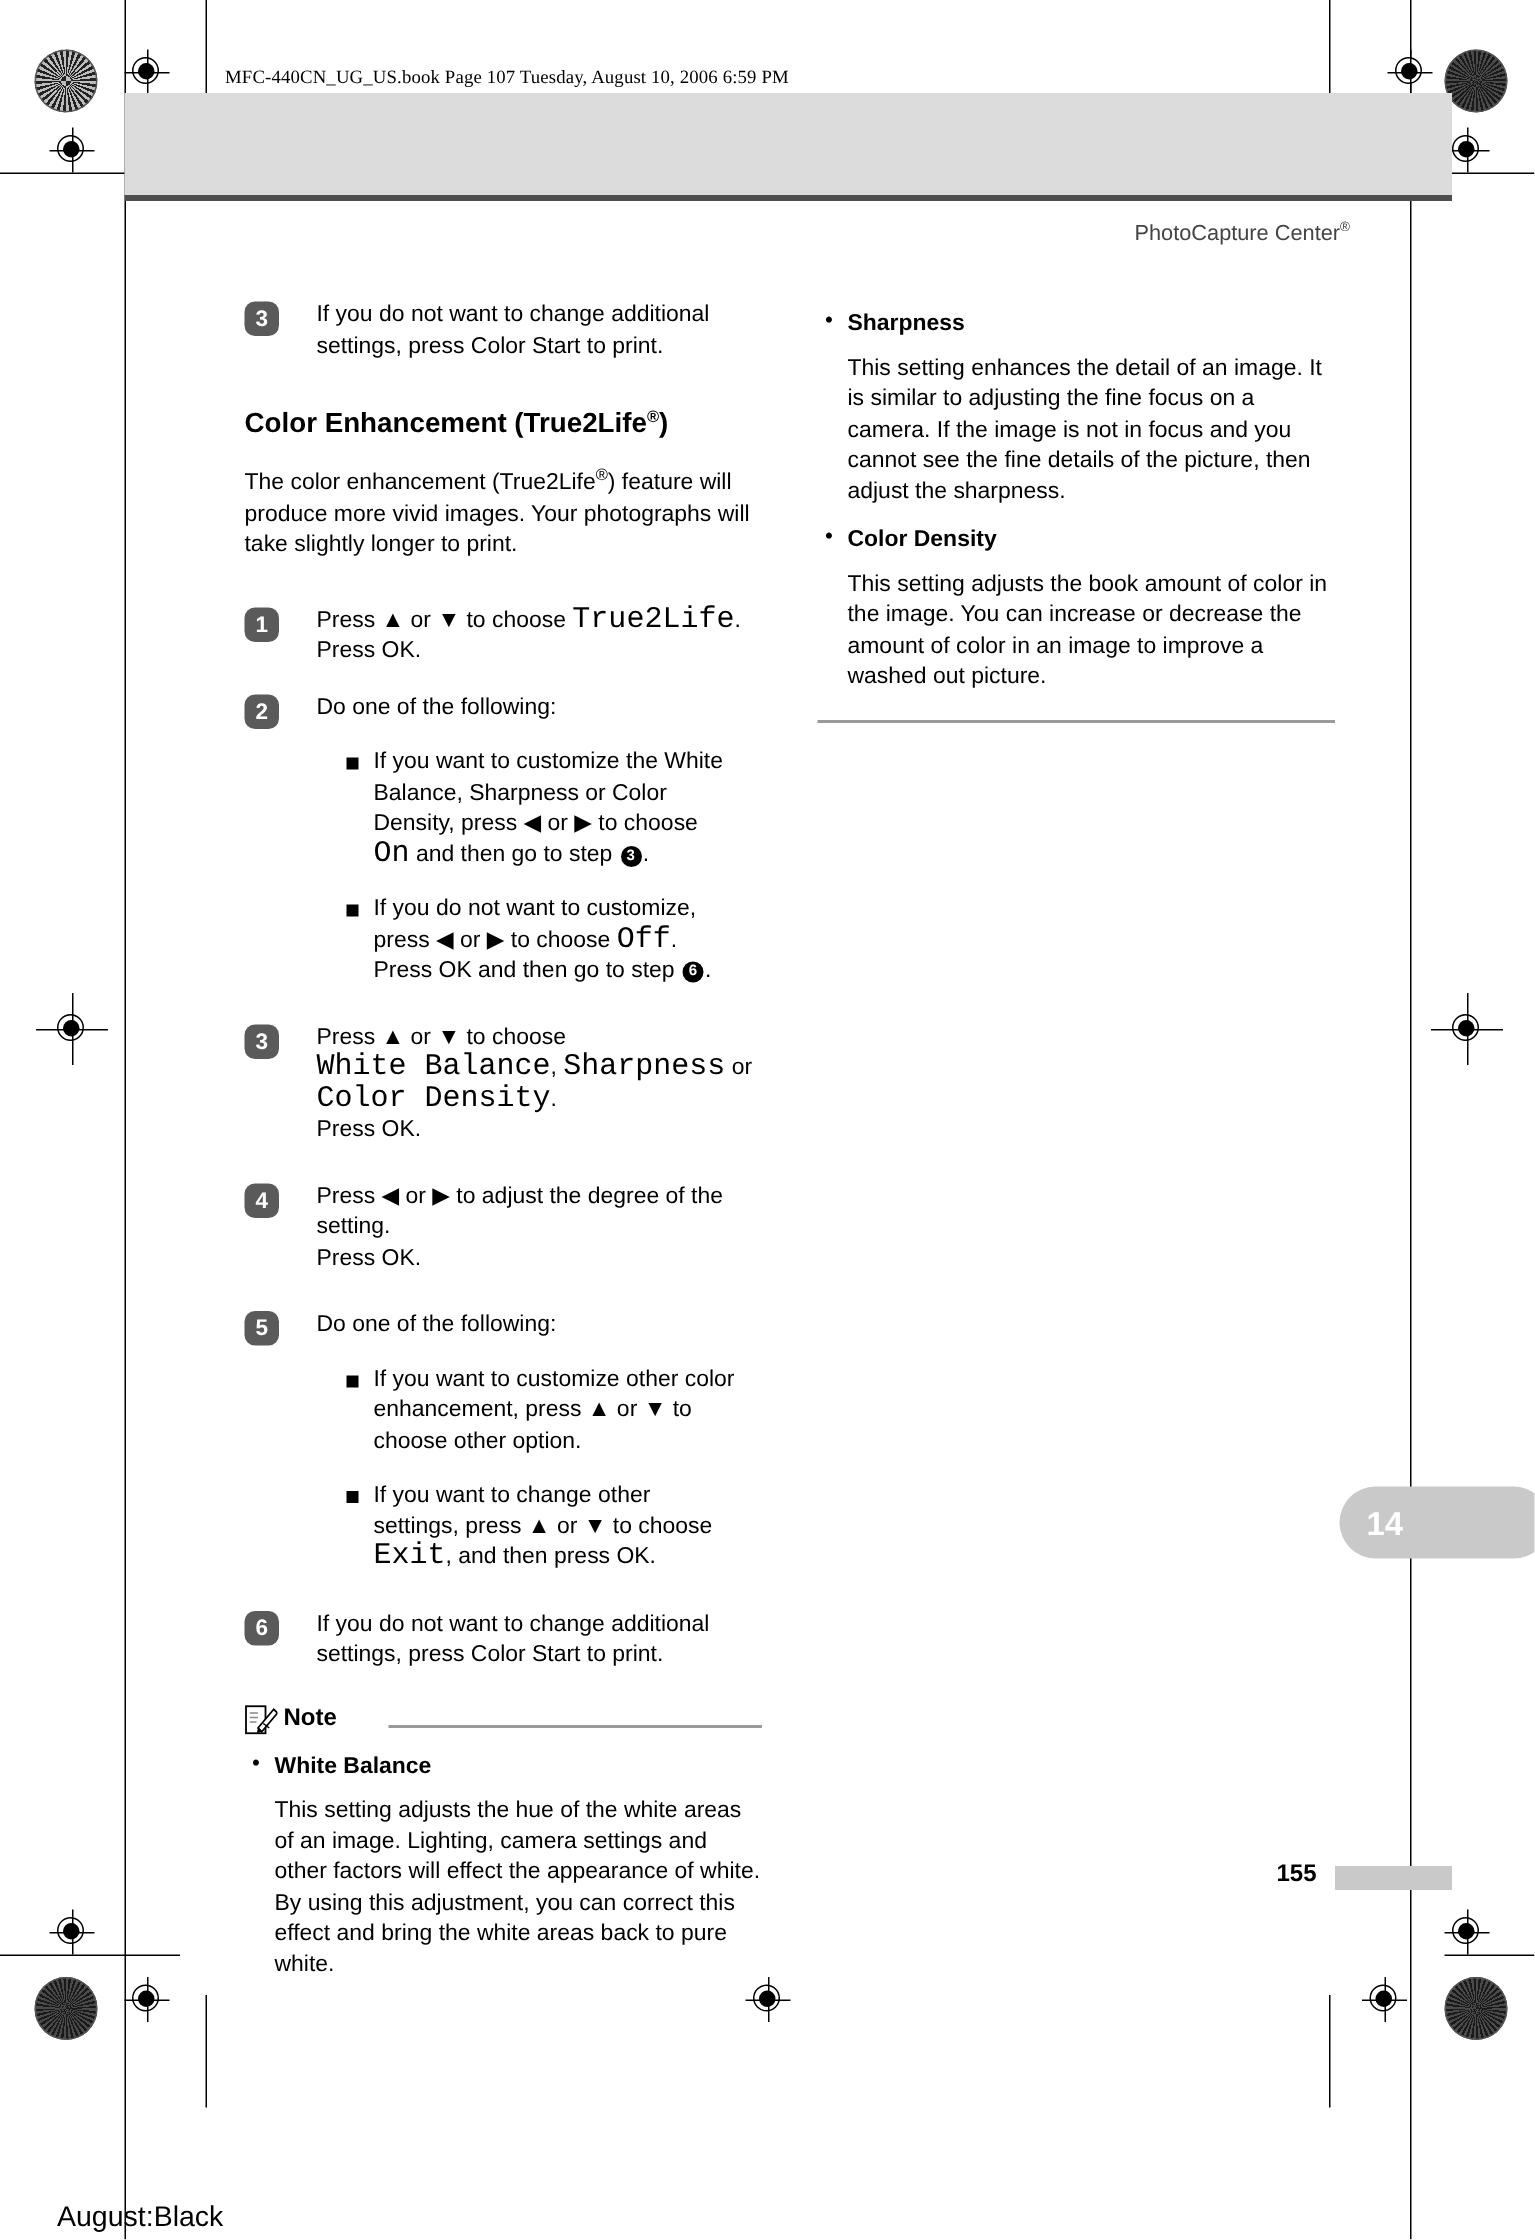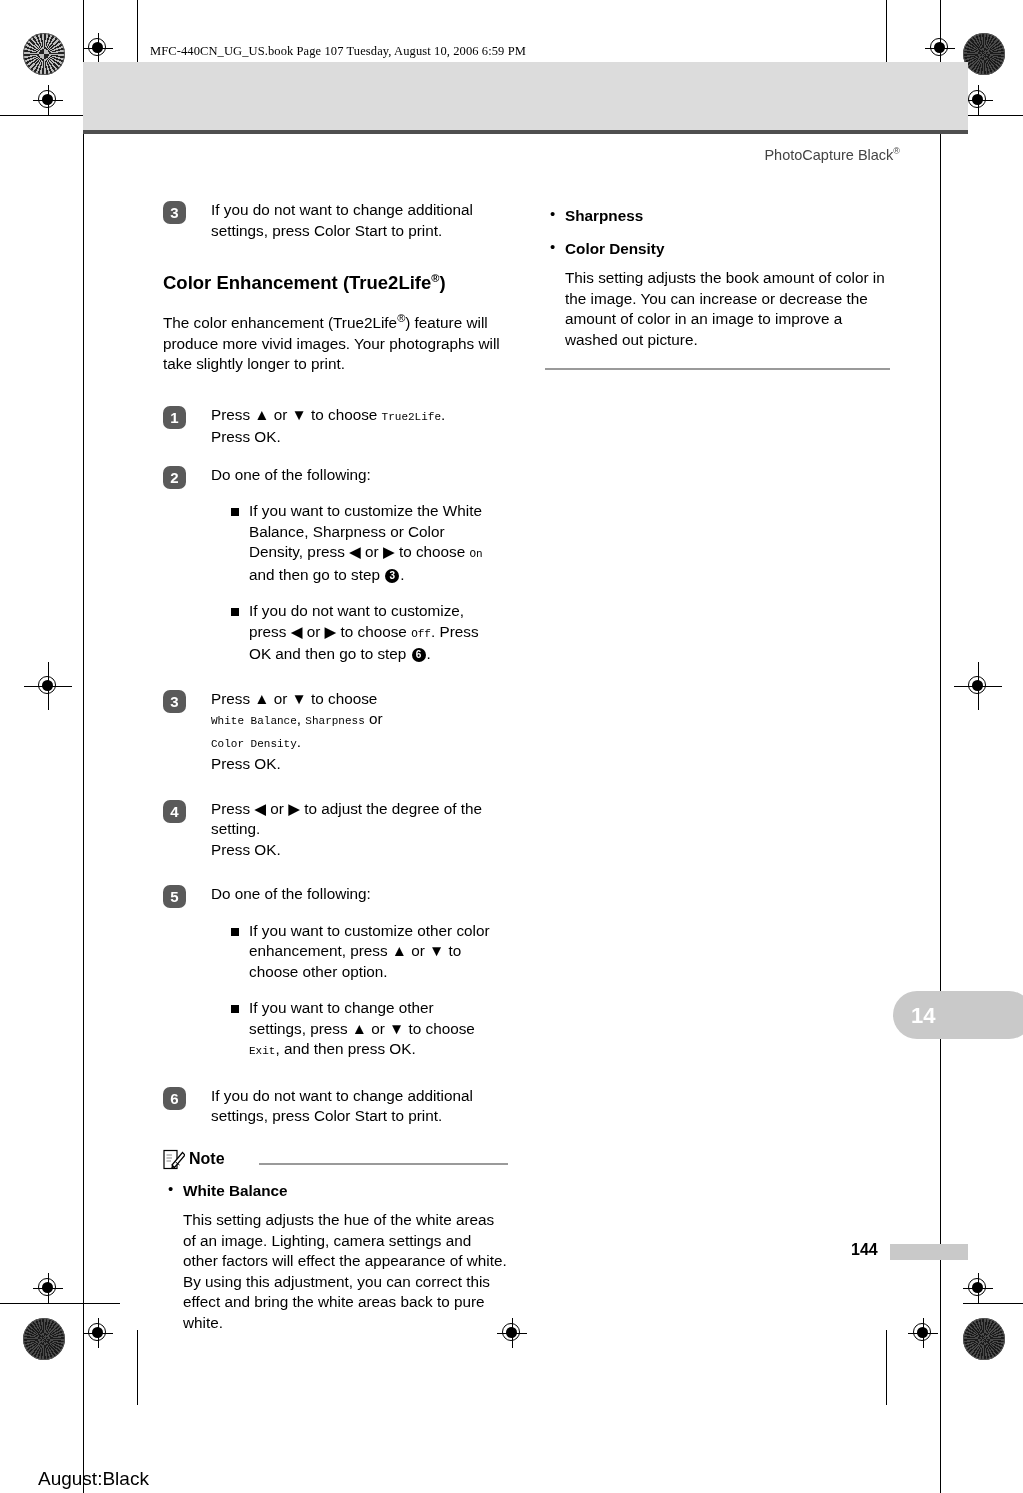"PhotoCapture Black" span { text: Black -> Center }
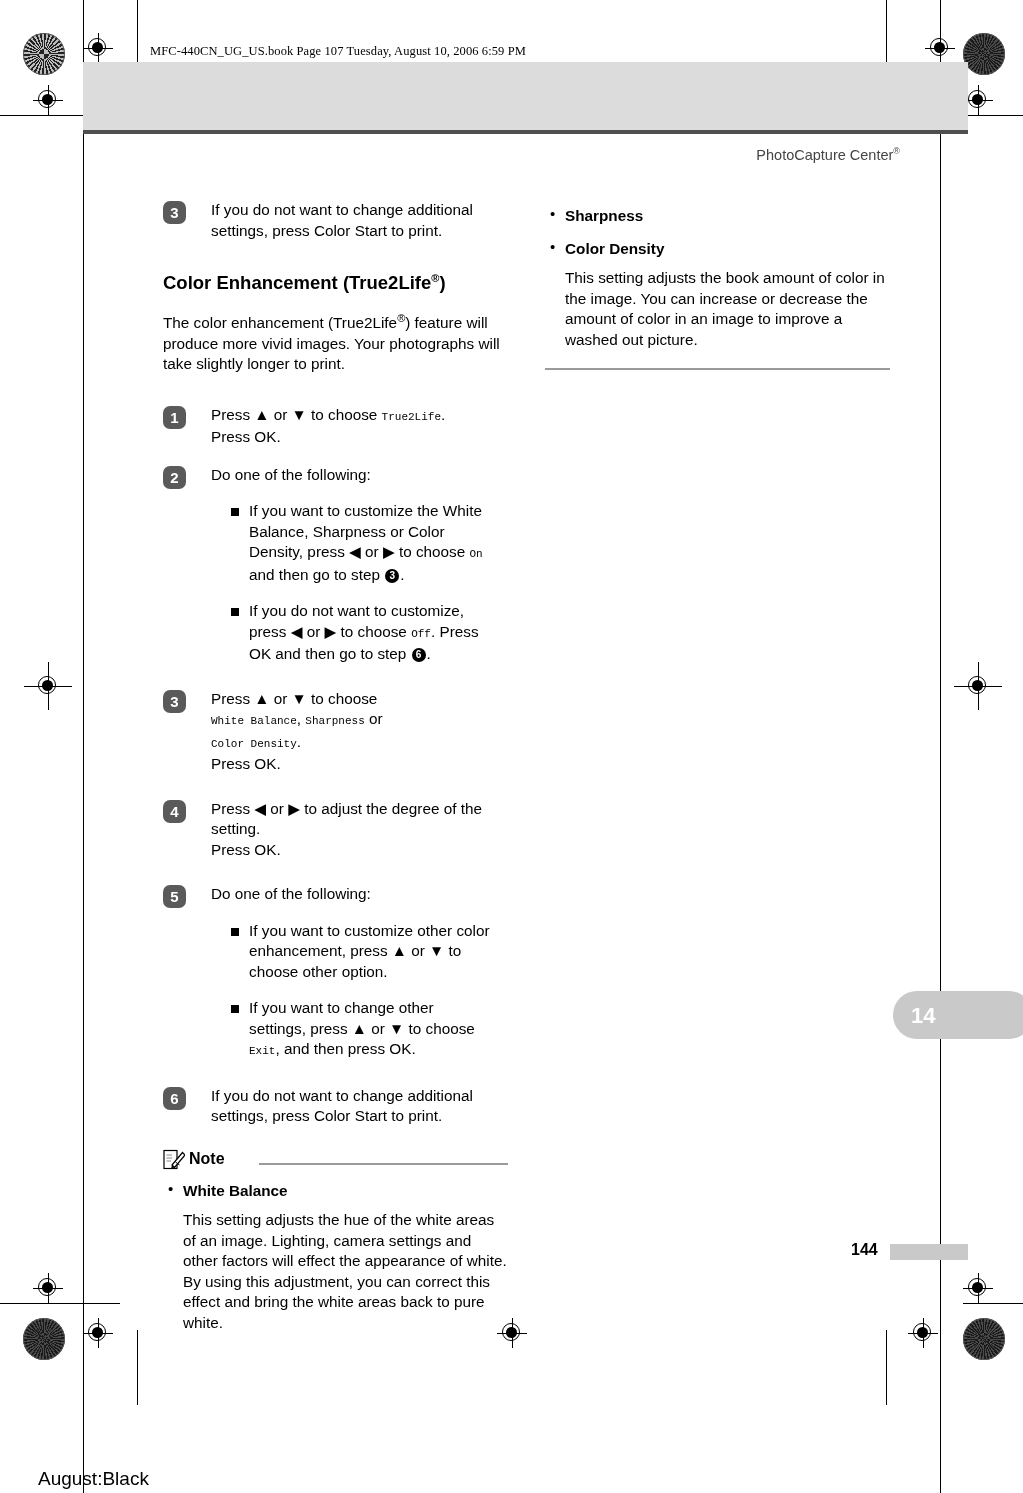"This setting enhances the detail" div.bullet-body { html: none -> <div>This setting enhances the detail of an image. It is similar to adjusting the fine focus on a camera. If the image is not in focus and you cannot see the fine details of the picture, then adjust the sharpness.</div> }
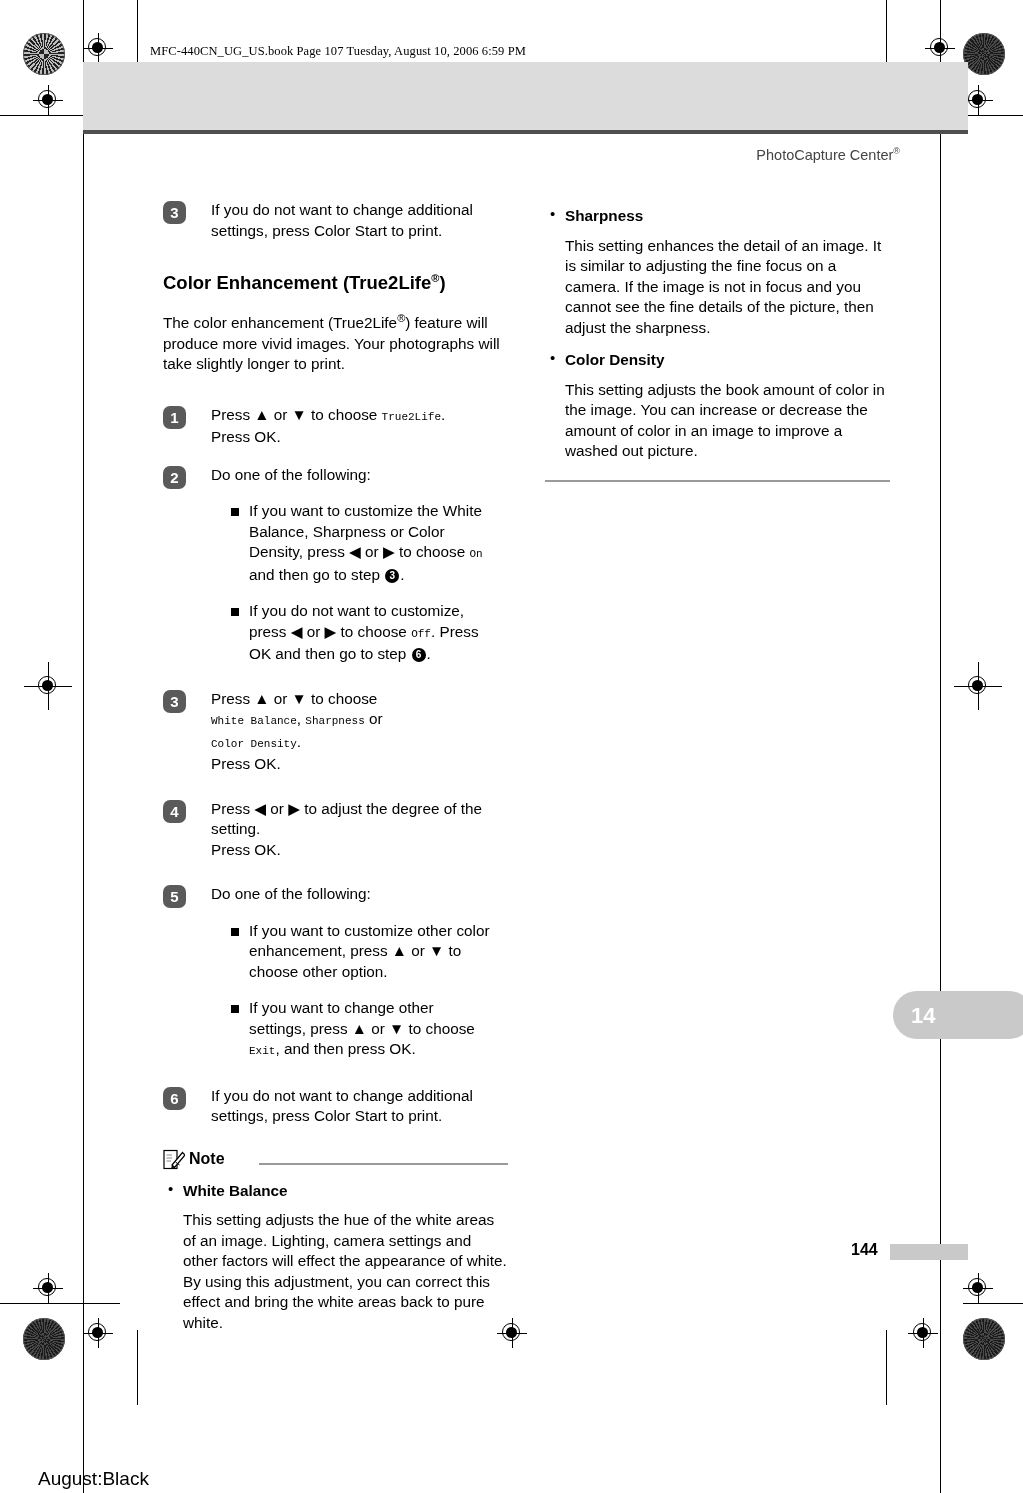"True2Life" .lcd { font-size: 11px -> 20px }
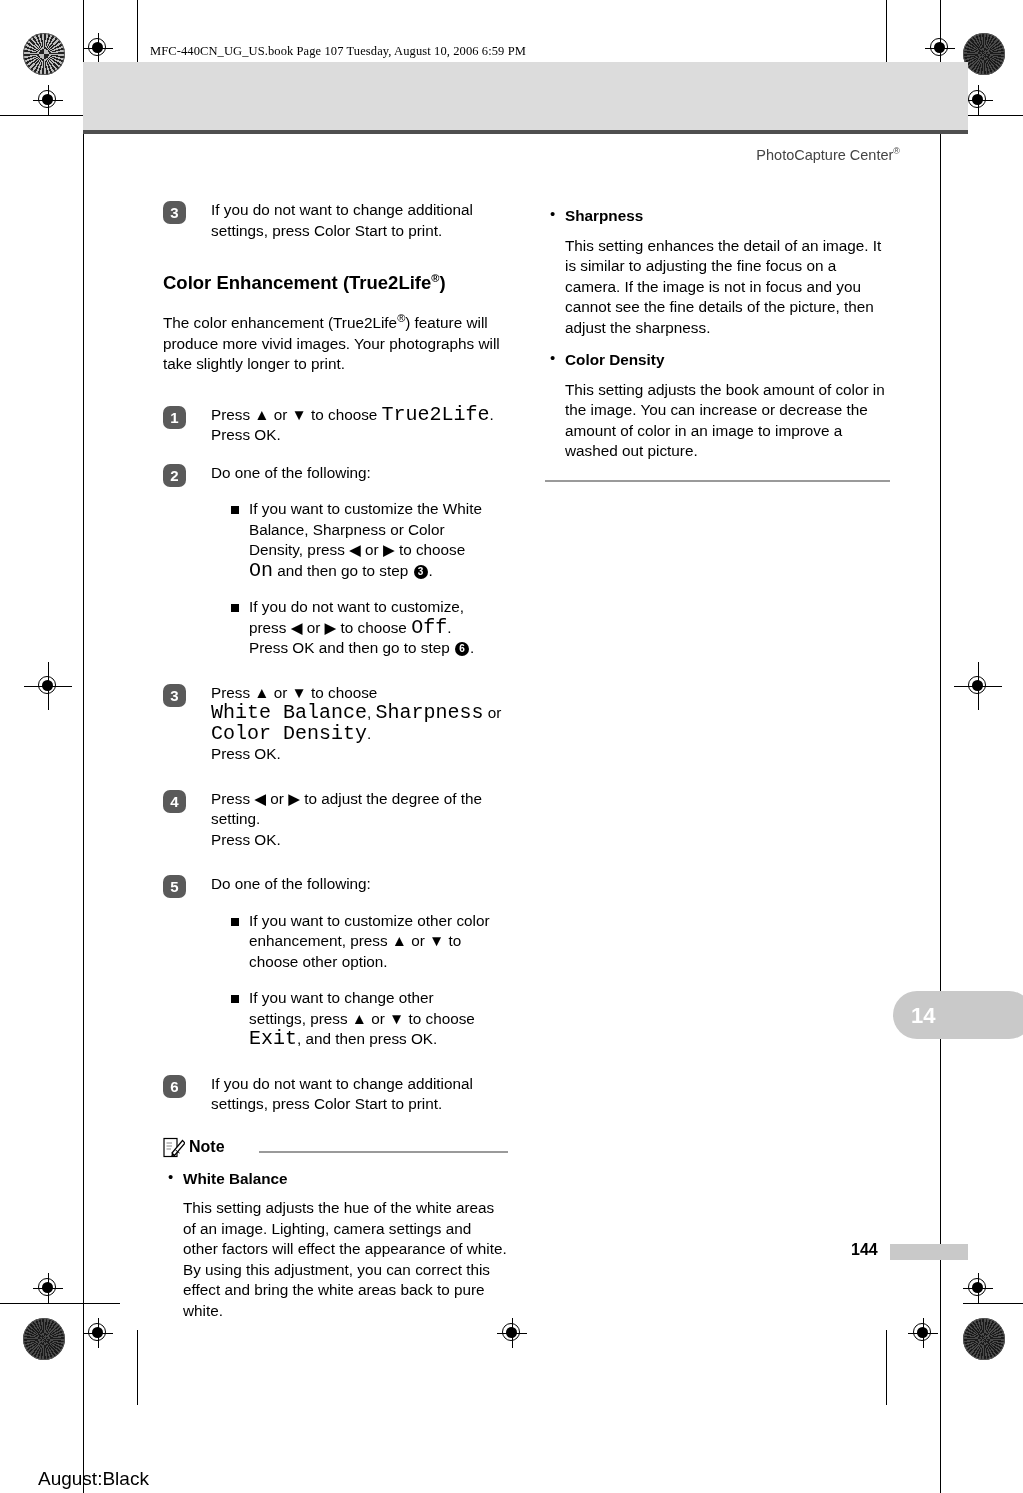"144" div.folio-num { text: 144 -> 155 }
